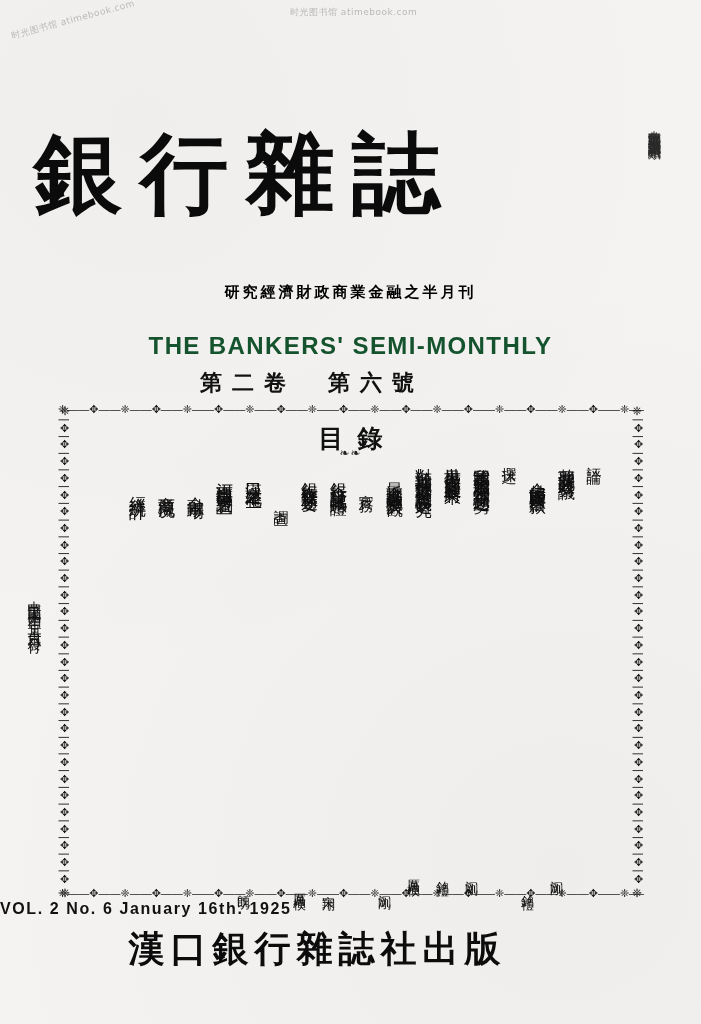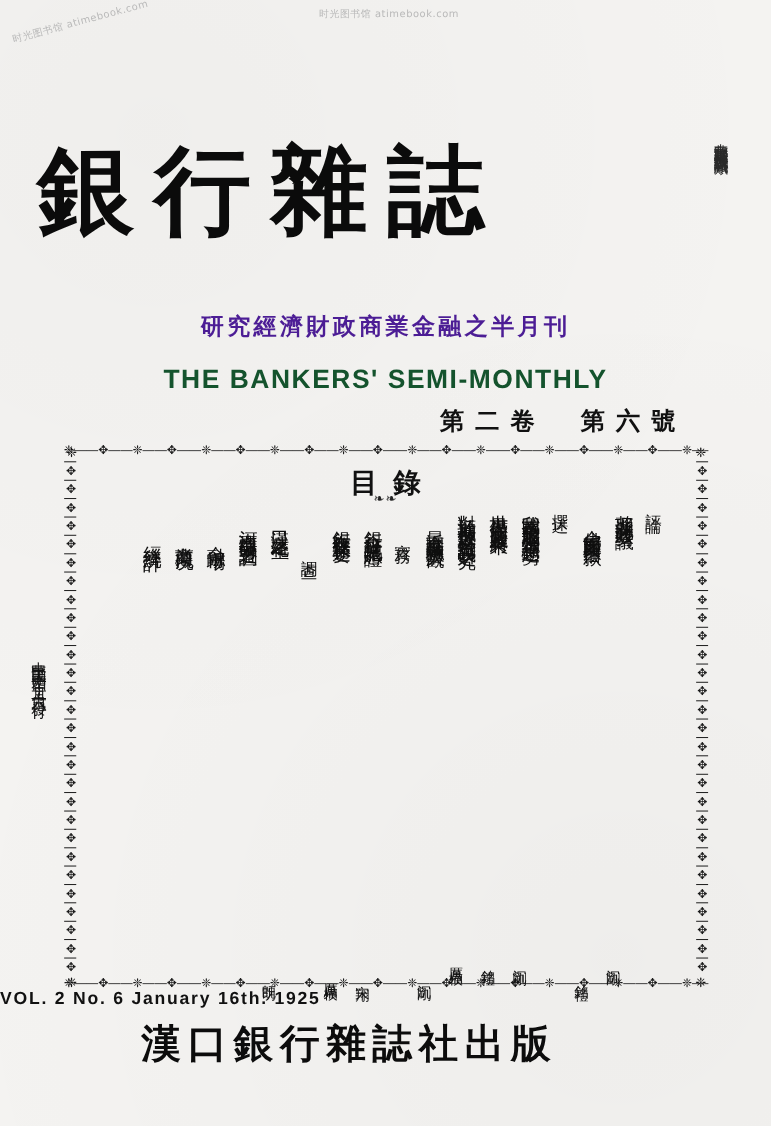"研究經濟財政商業金融之半月刊" .masthead-sub { color: #4c1d95 -> #000000; font-size: 21px -> 15px }
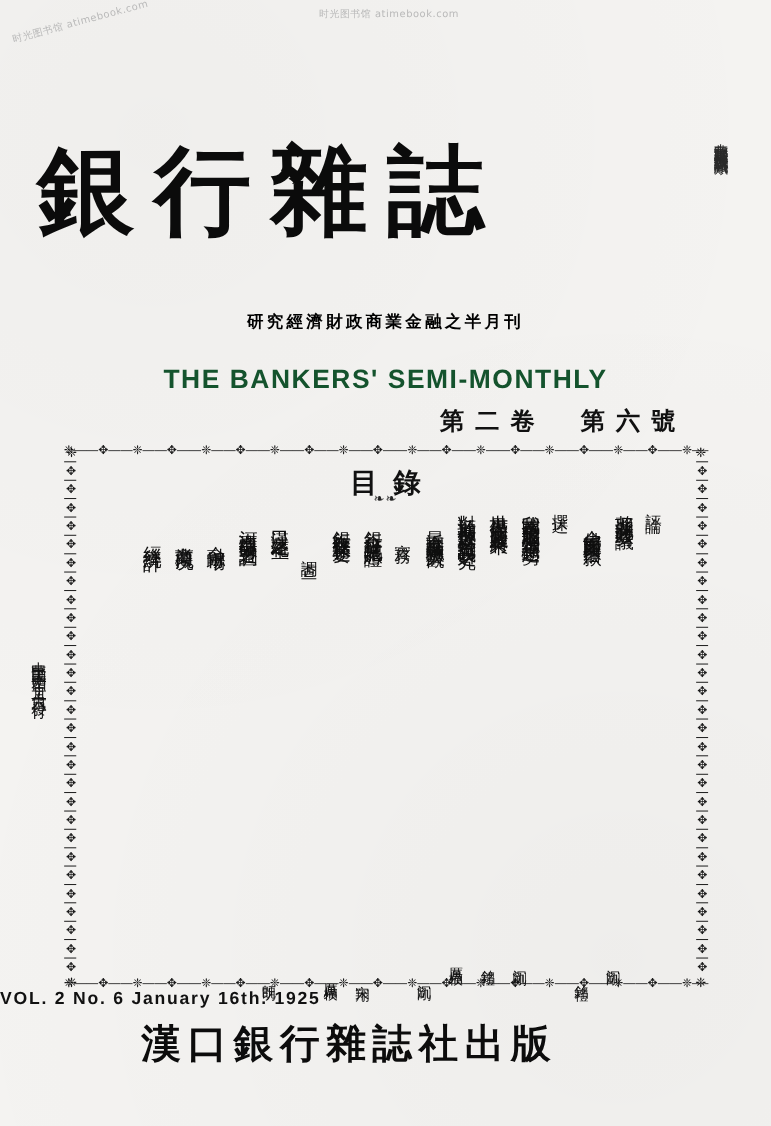"第二卷 第六號" .masthead-vol { text-align: right -> center }
